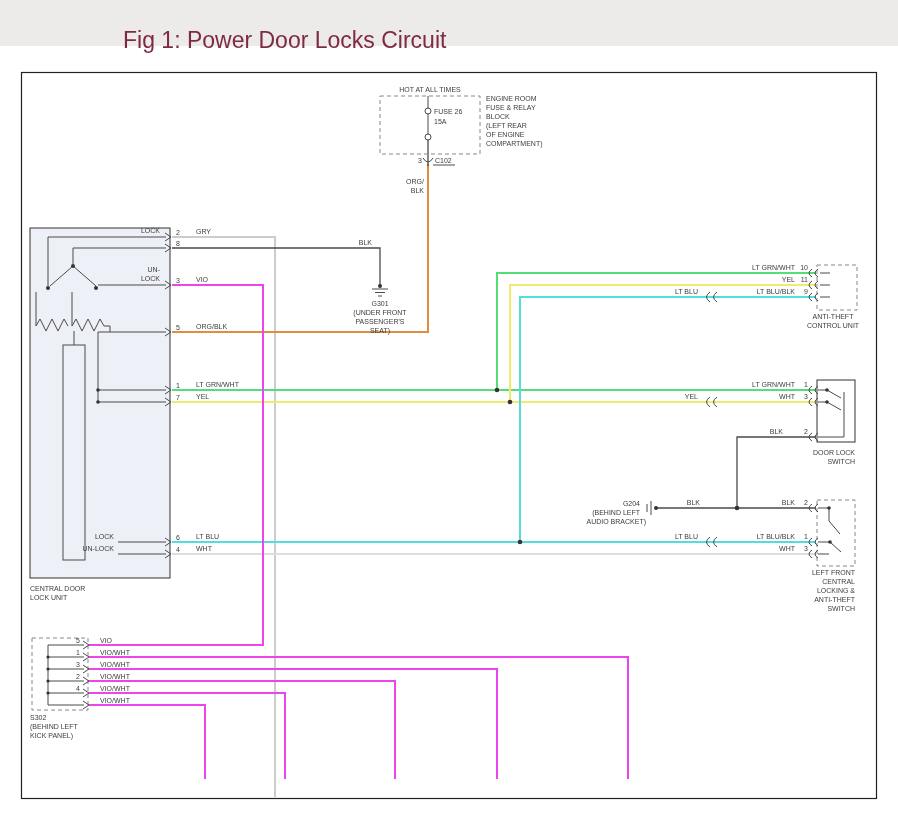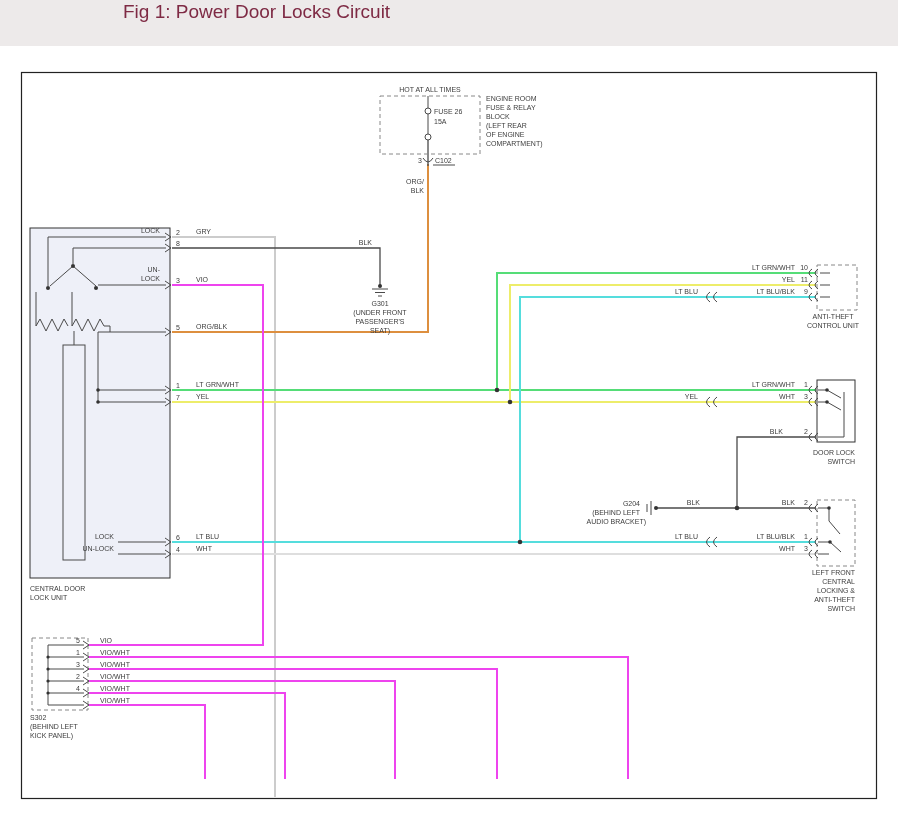"Fig 1: Power Door Locks" .header .title { font-size: 19px -> 23px; top: 1px -> 27px }
